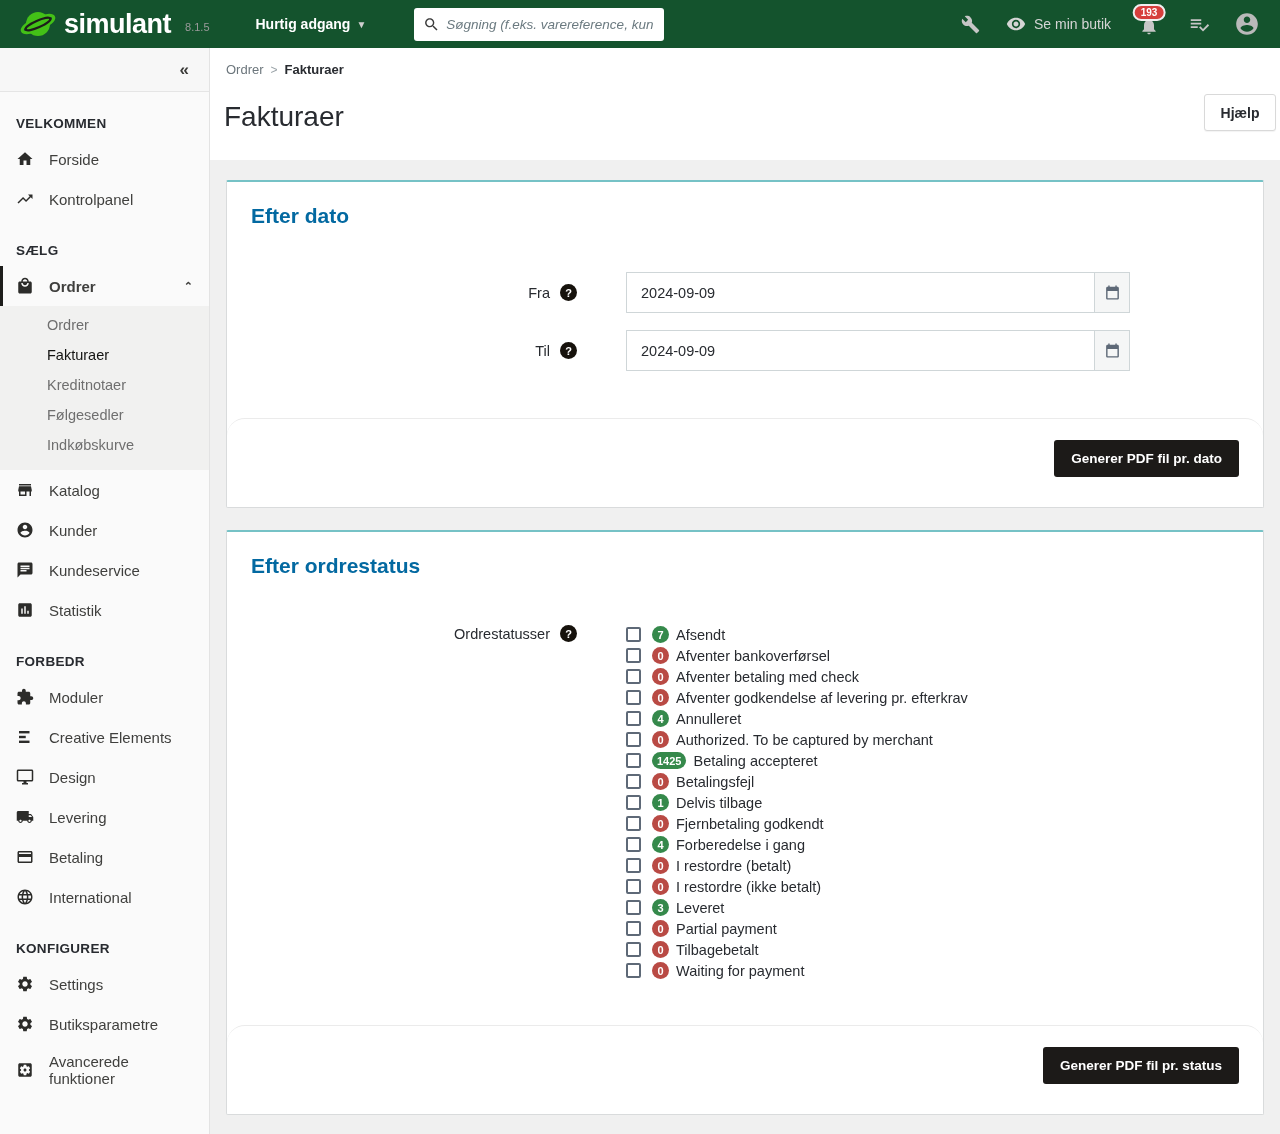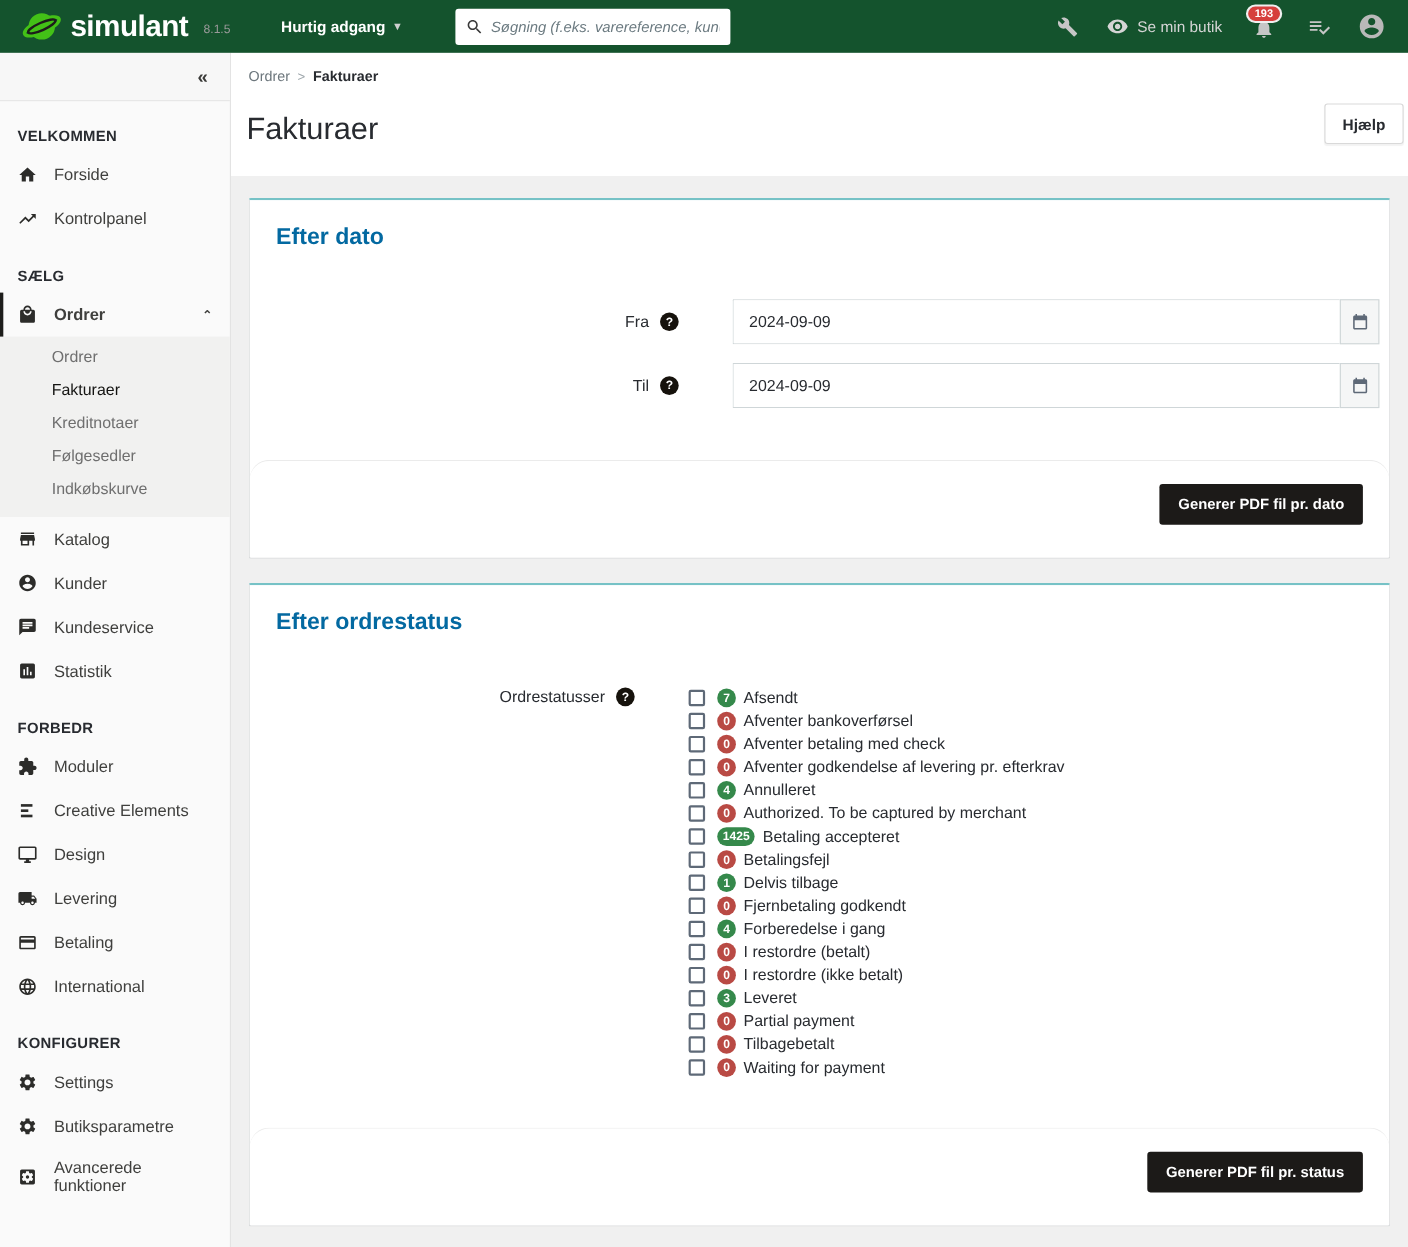"Fra" .form-row { padding-left: 40px -> none }
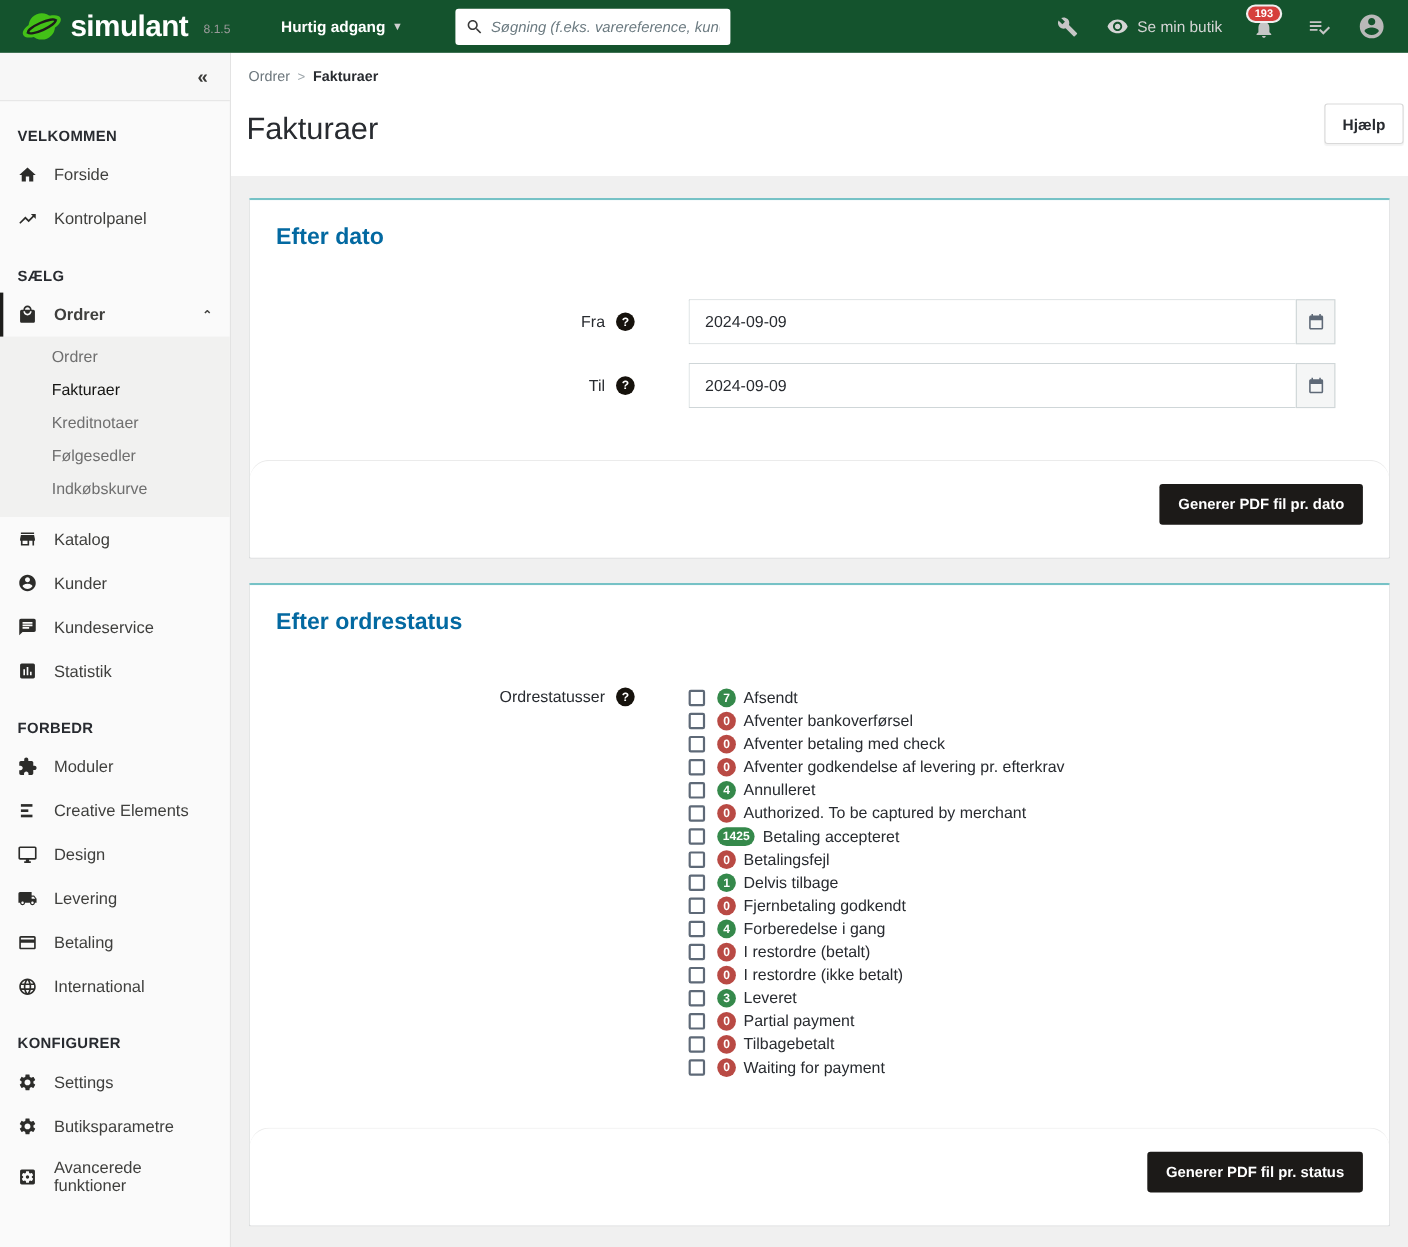"2024-09-09" .date-group { width: 588px -> 504px }
